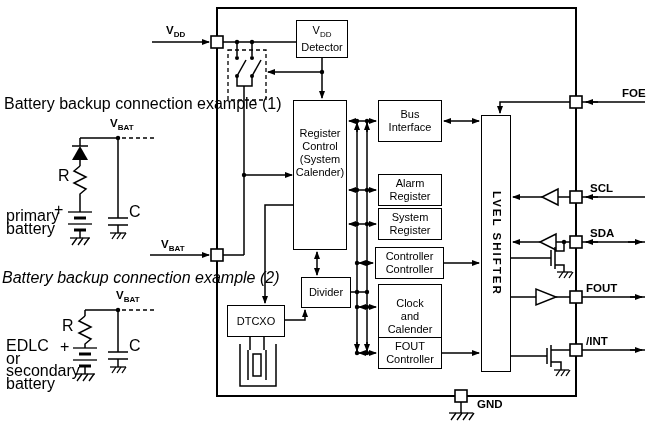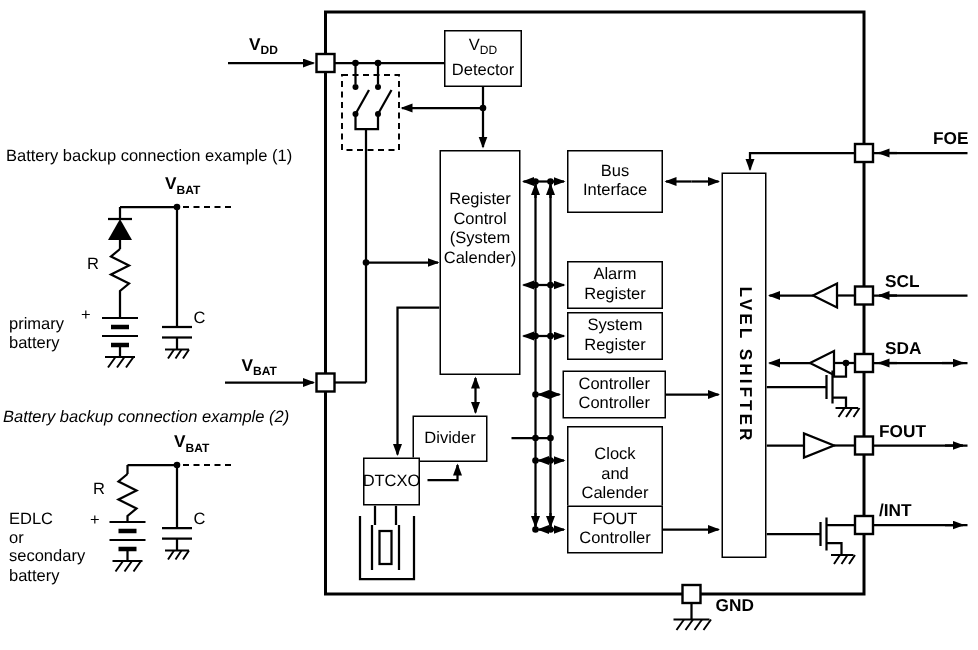"Battery backup connection example (1)" .txt { font-size: 11px -> 16px }
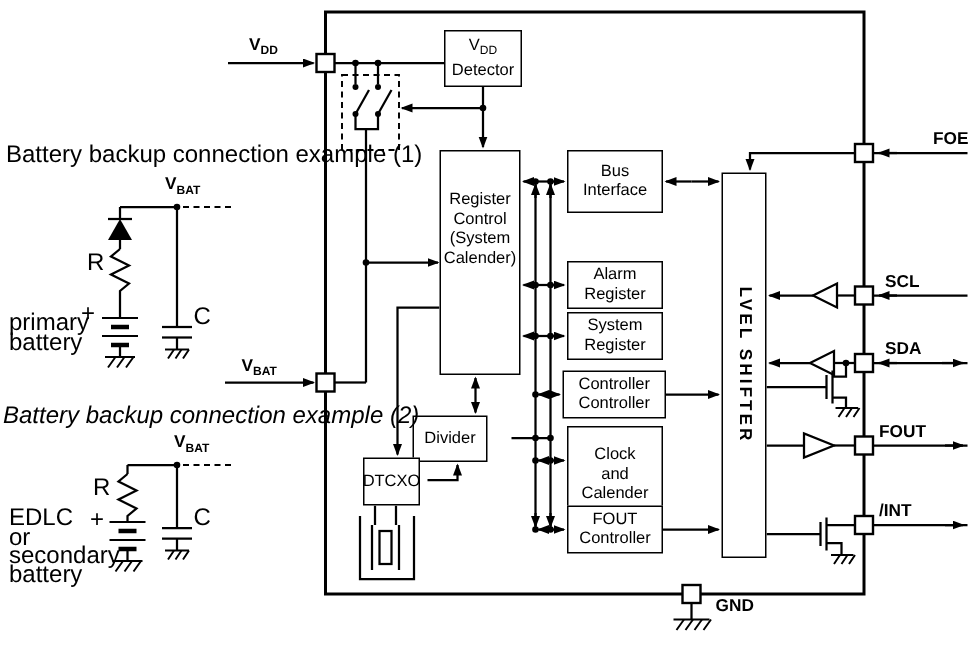"Divider" div.blk { left: 275px -> 301px }
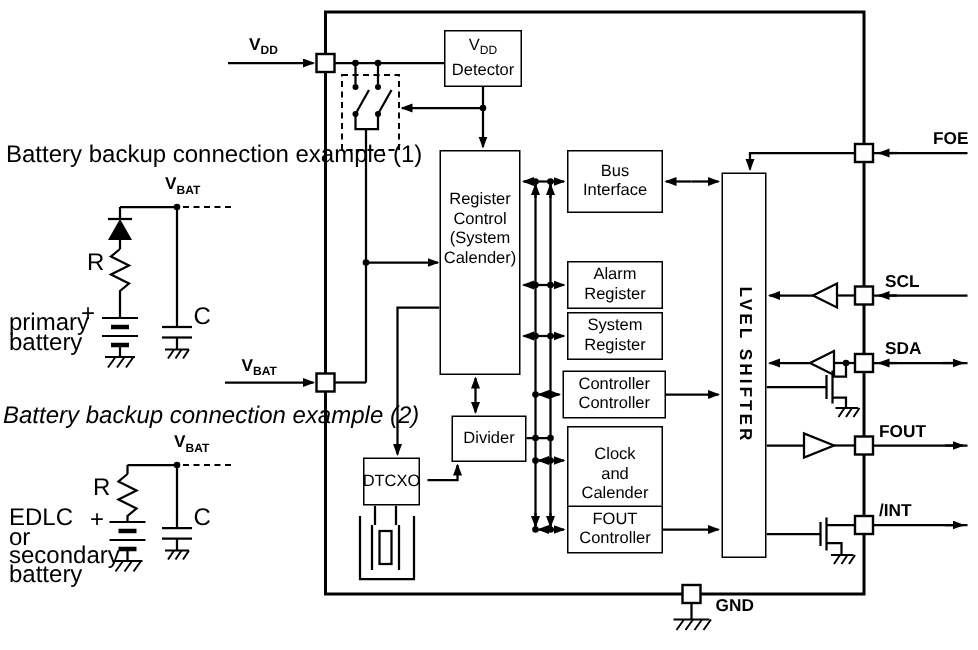"DTCXO" div.blk { left: 242px -> 227px; width: 38px -> 58px }
